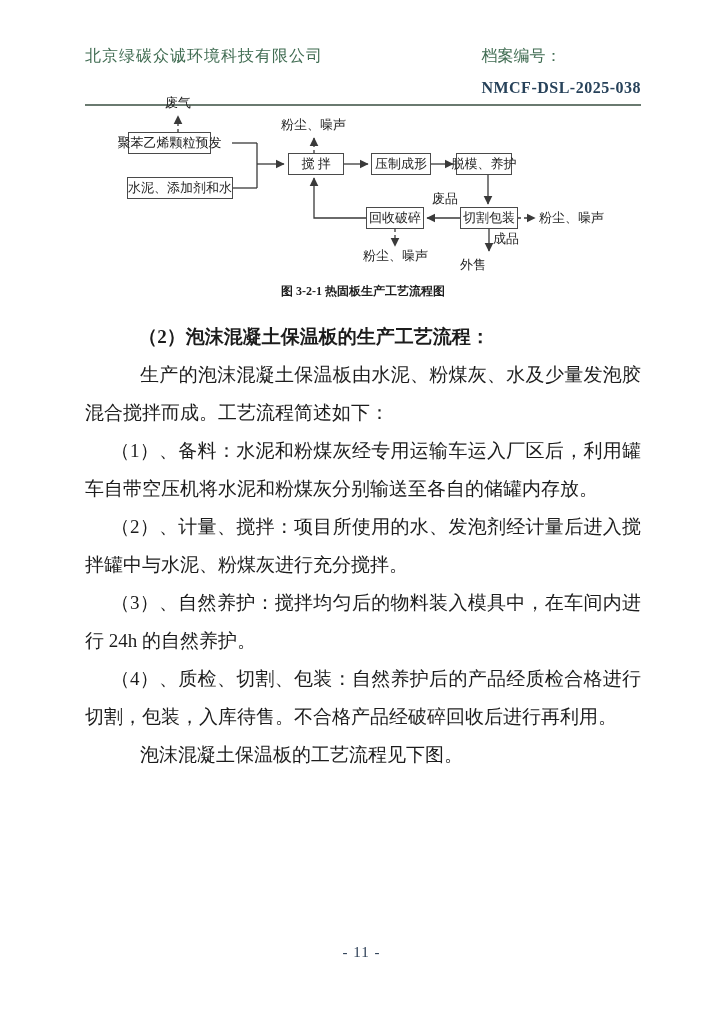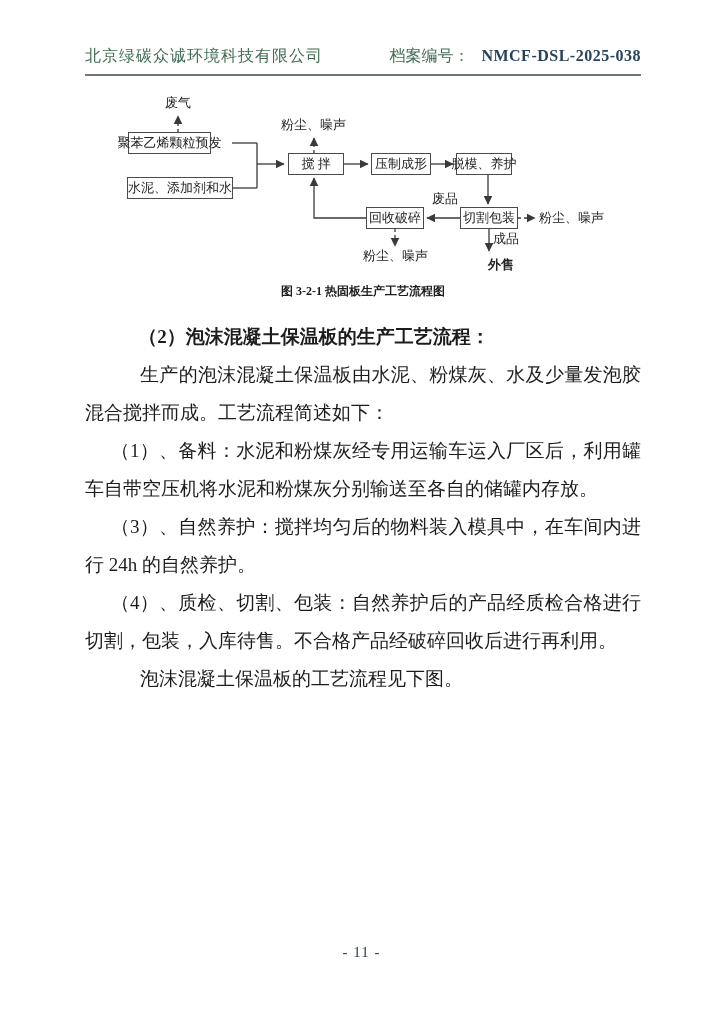"档案编号：" .header .right { flex-direction: none -> column }
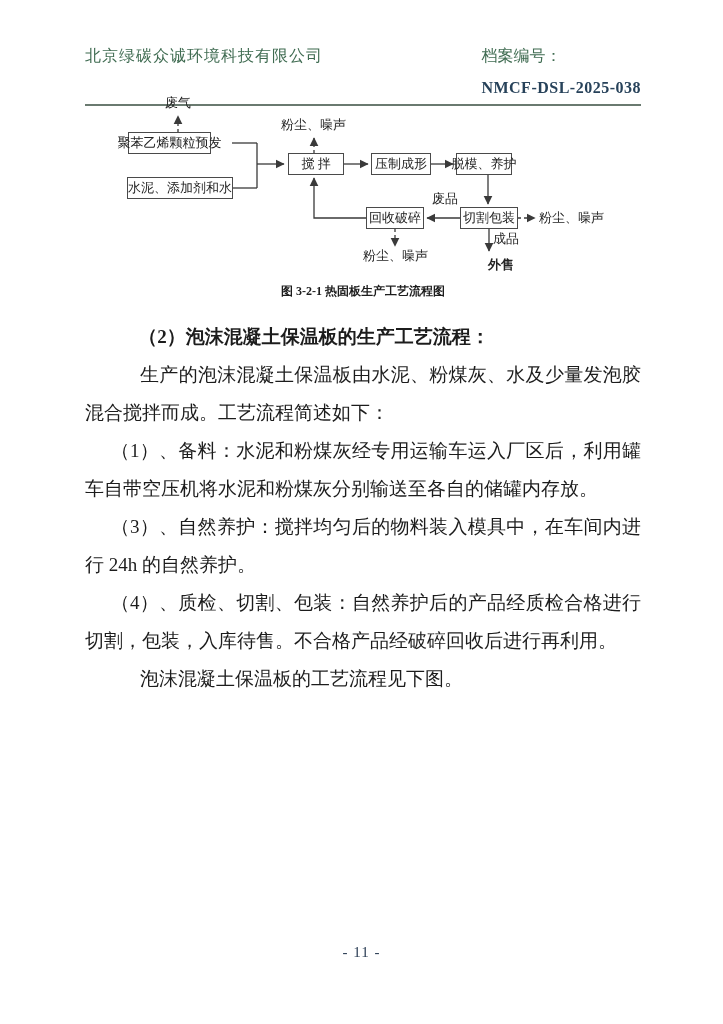"外售" div.fc-label { font-weight: bold -> none; left: 403px -> 375px }
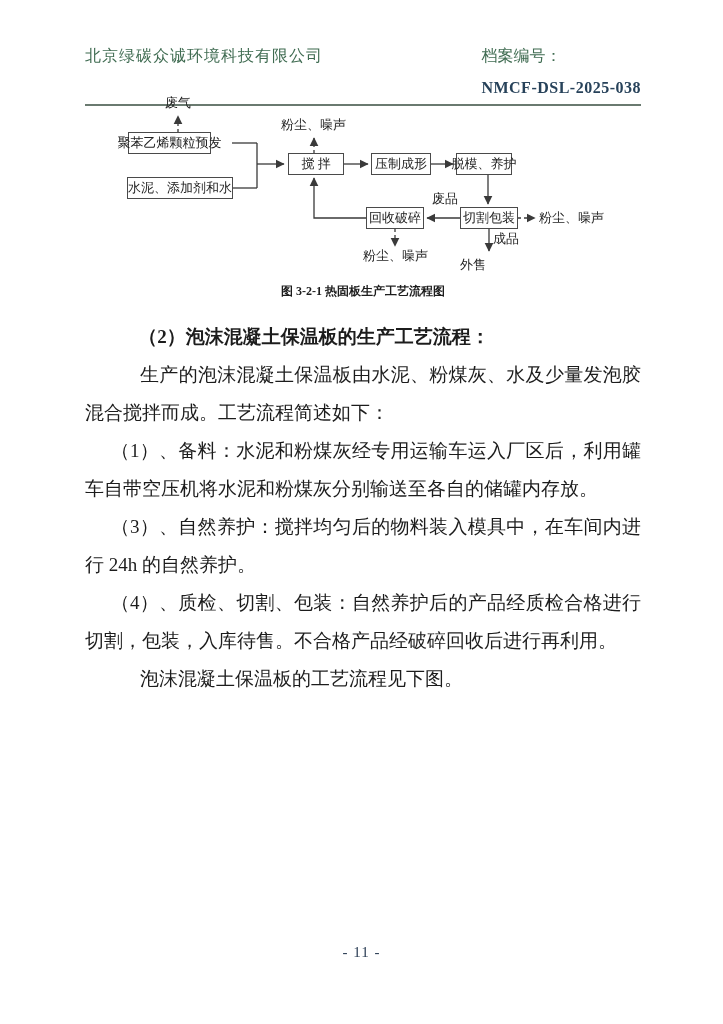"（2）、计量、搅拌：项目所使用的水、发泡剂经计量后进入搅拌罐中与水泥、粉煤灰进行" p.indent-sm { html: none -> <p>（2）、计量、搅拌：项目所使用的水、发泡剂经计量后进入搅拌罐中与水泥、粉煤灰进行充分搅拌。</p> }
